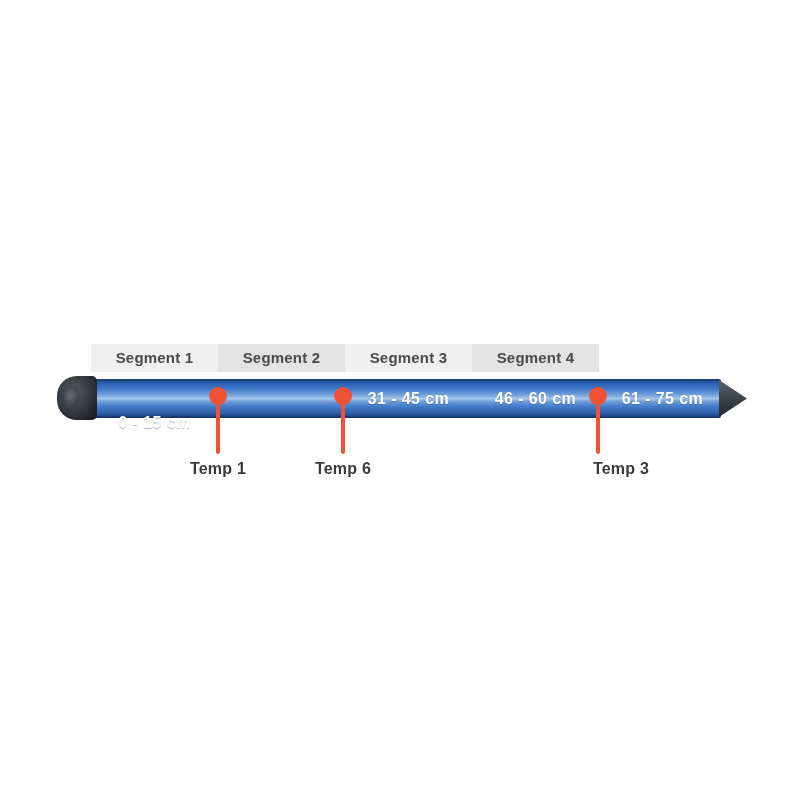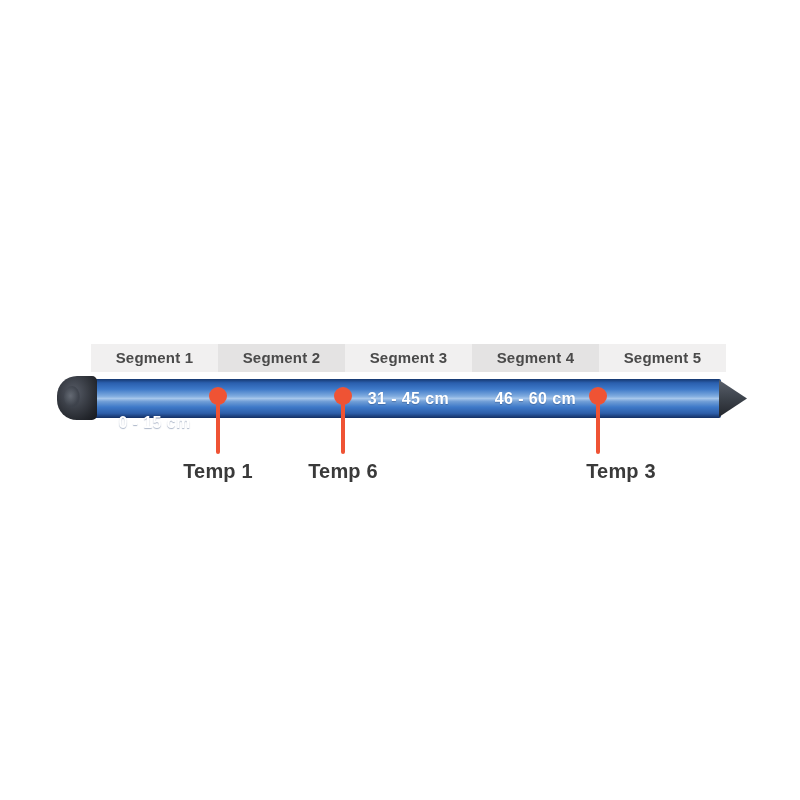"Segment 5" div.segment-cell { html: <div>Segment 5</div> -> none }
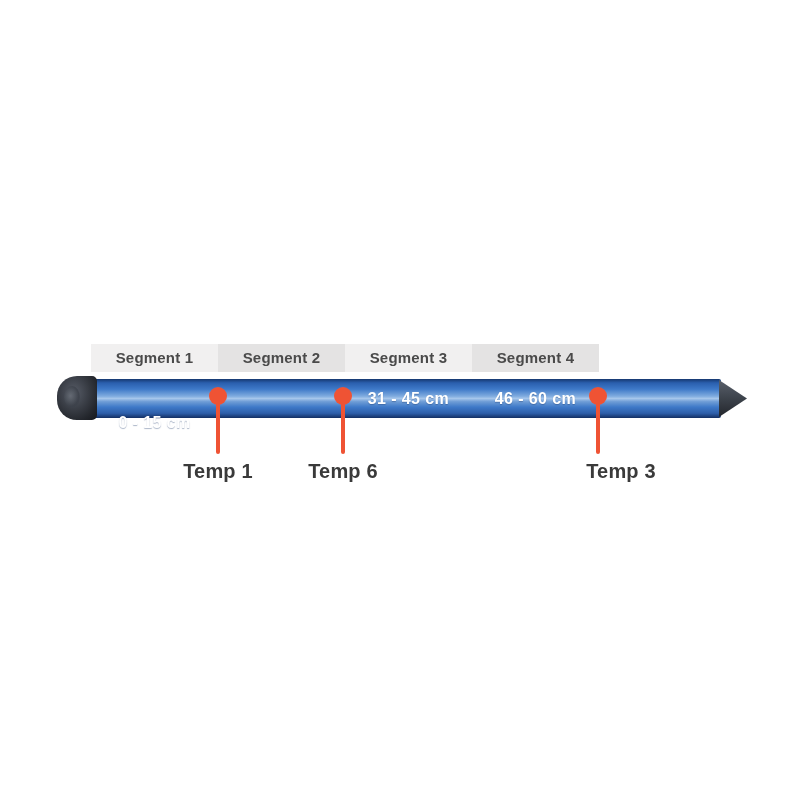"61 - 75 cm" div.range-label { html: none -> <div>61 - 75 cm</div> }
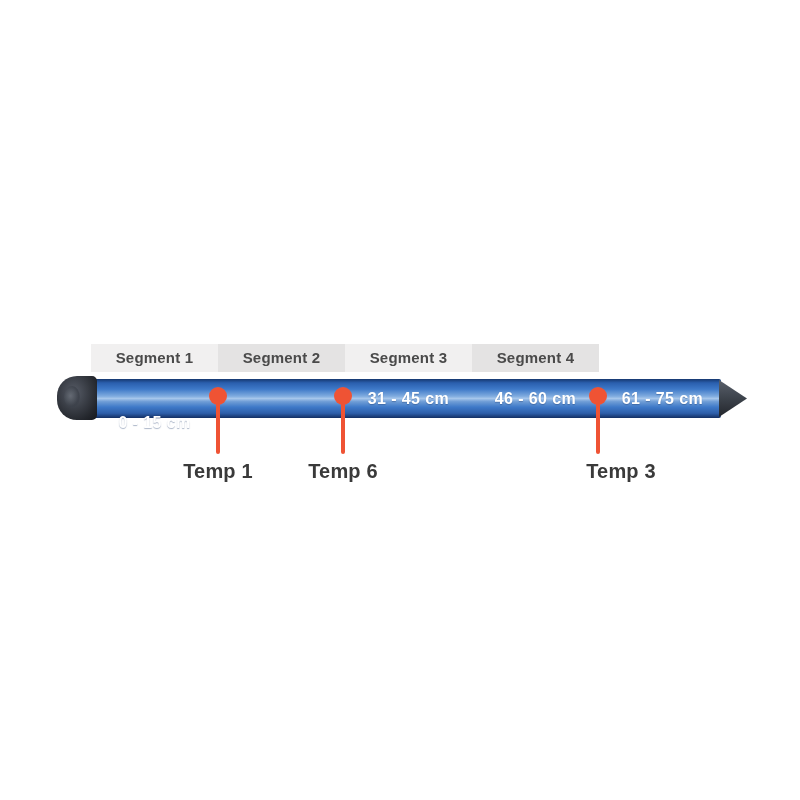"Temp 1" .marker-label { font-size: 20px -> 16px }
